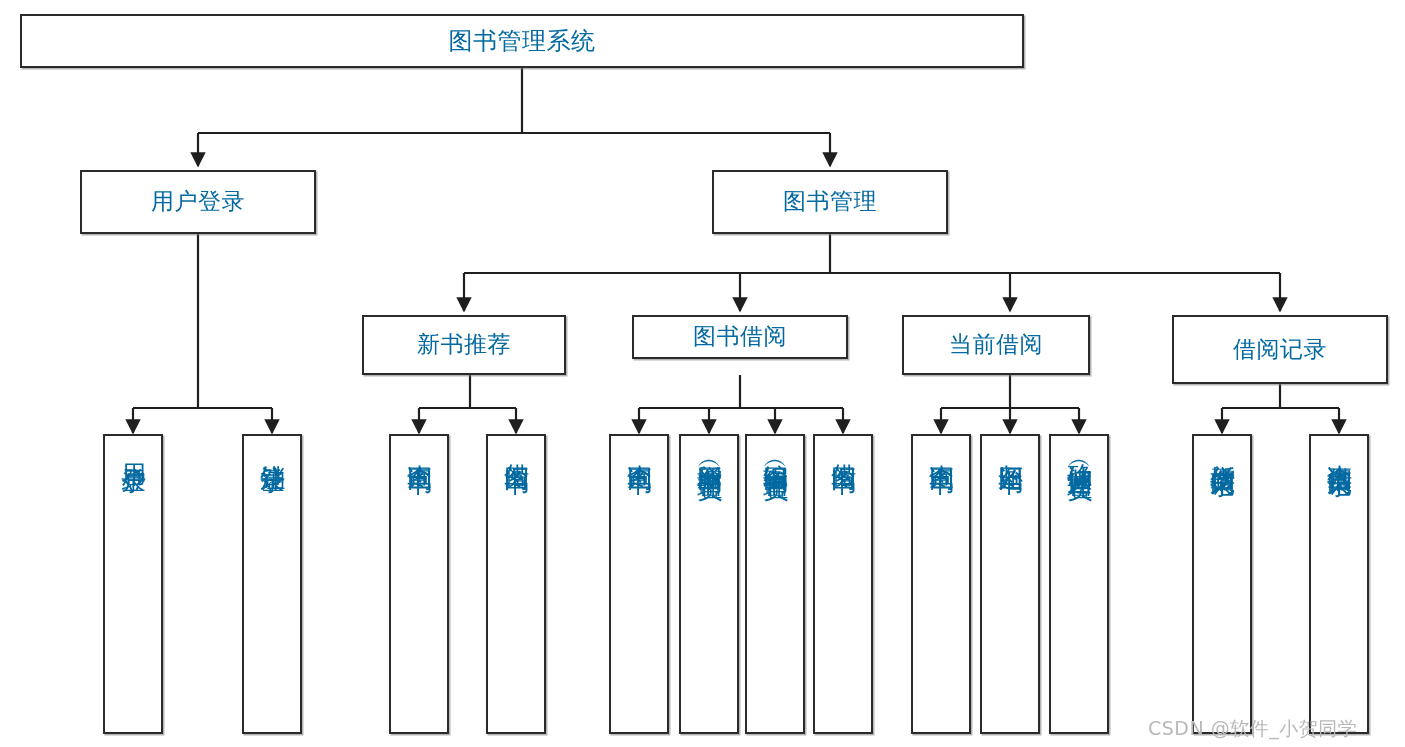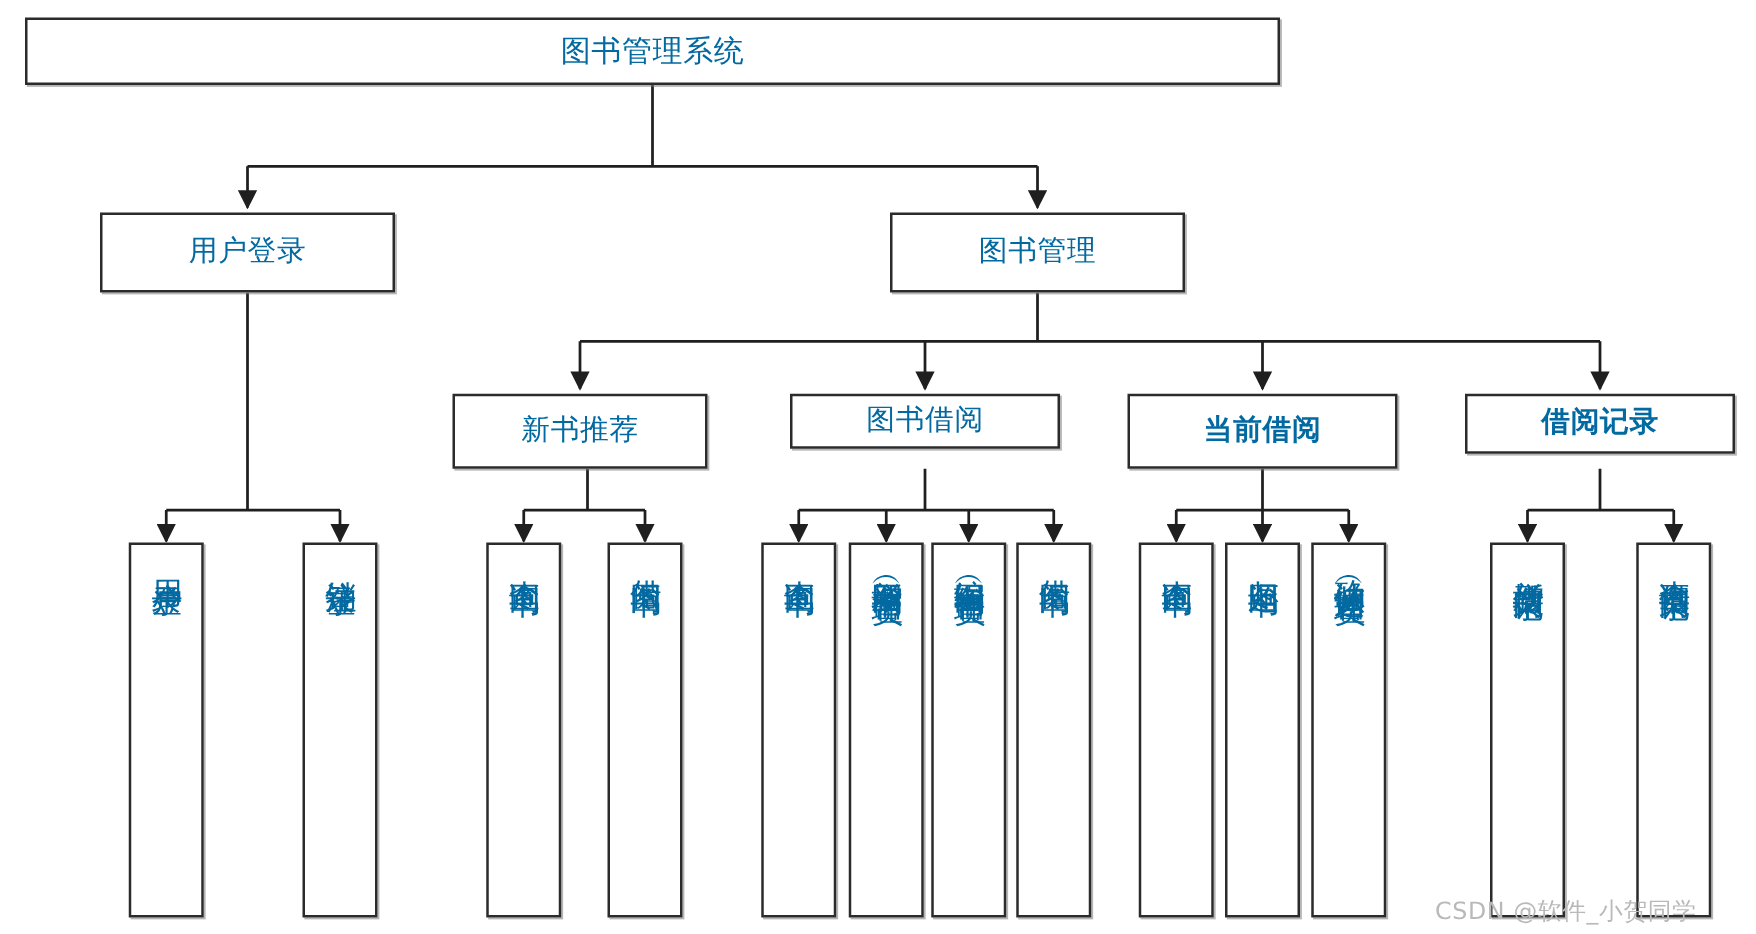"当前借阅" div.node { font-weight: bold -> none; width: 216px -> 188px }
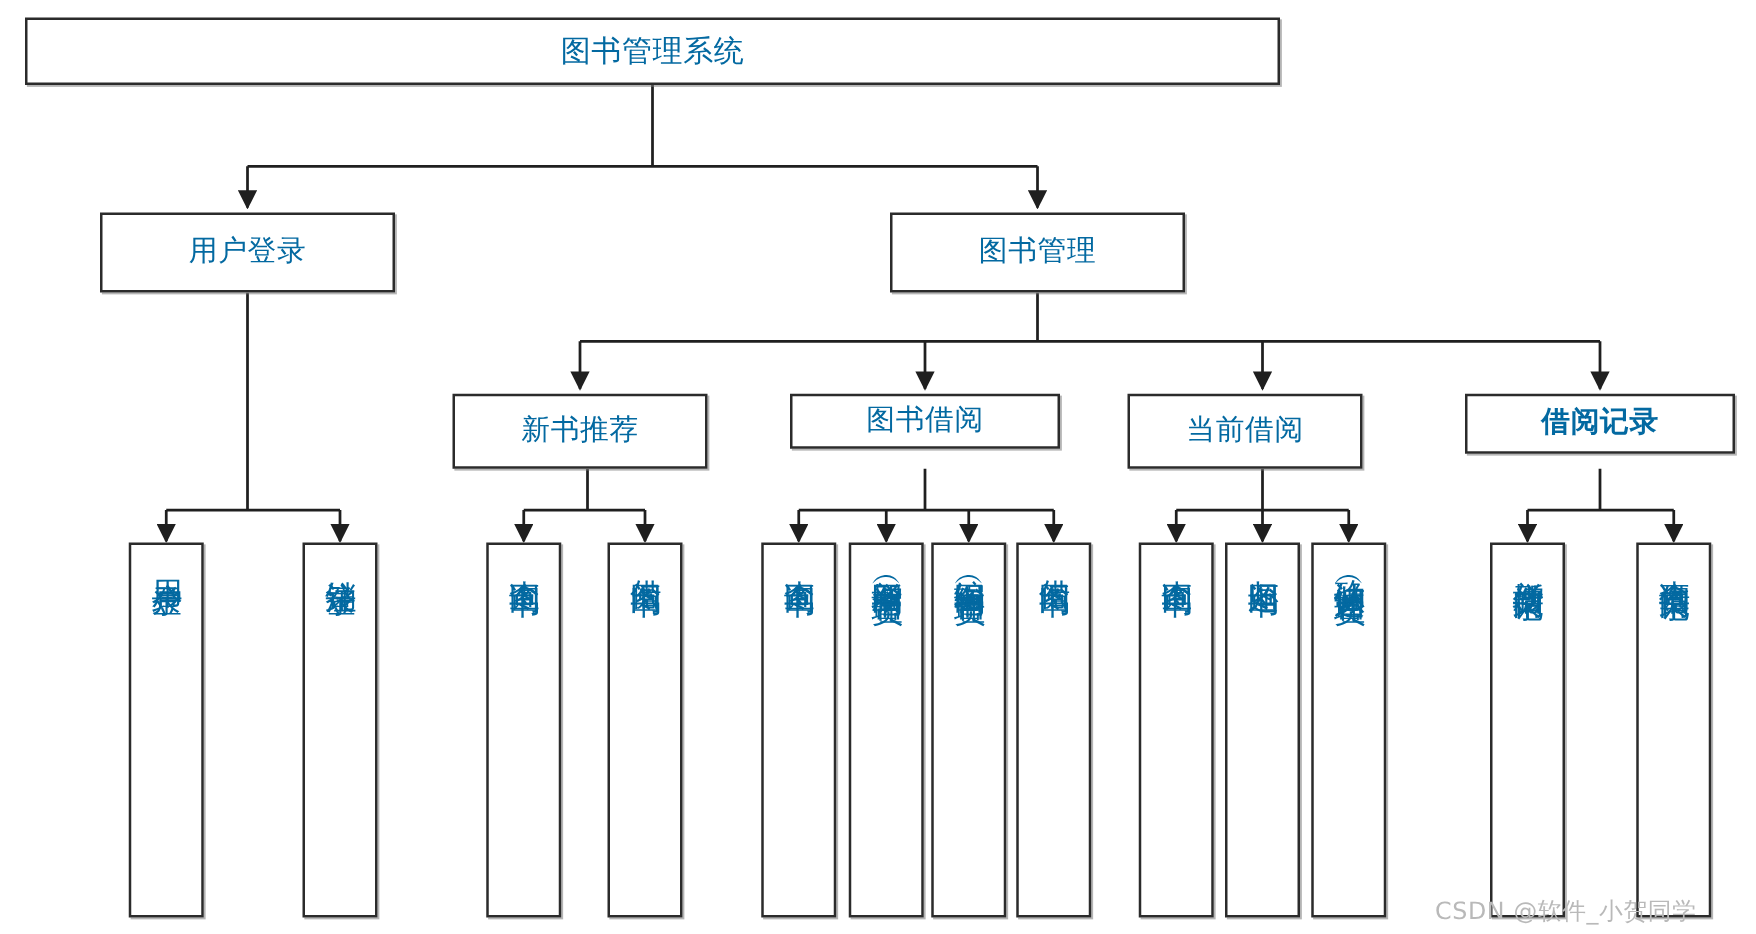"借阅记录" div.node { font-weight: bold -> none; height: 48px -> 69px }
